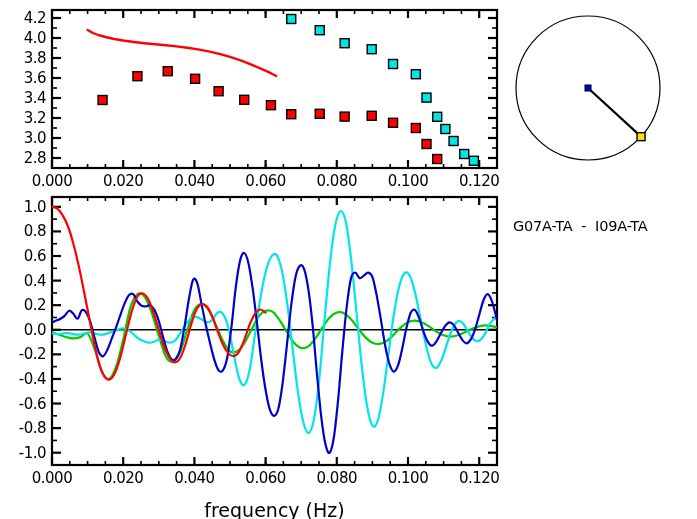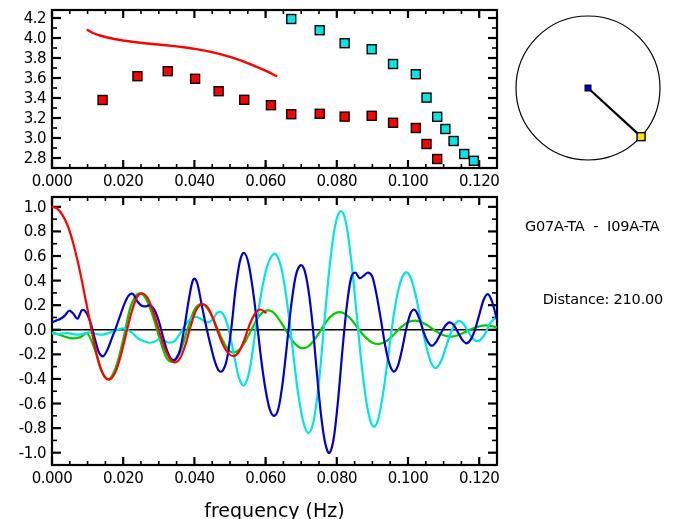"G07A-TA - I09A-TA" #info-block div { margin-left: 12px -> none }
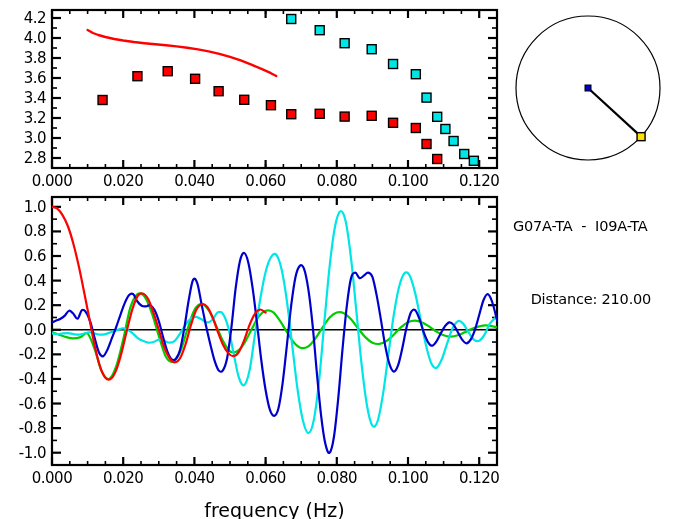"Distance: 210.00" div { html: <div> <span>Distance:</span><span>&nbsp;</span><span>210.00</span> </div> -> none }
